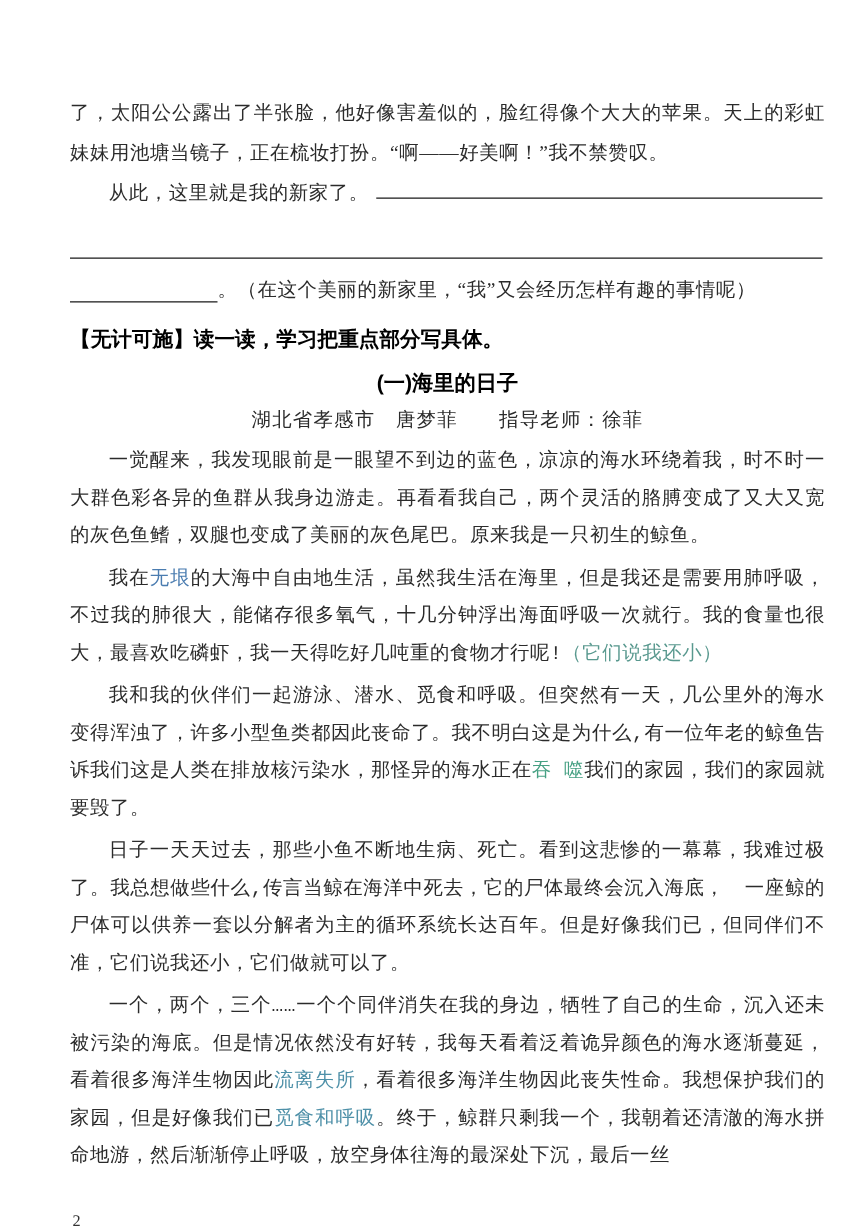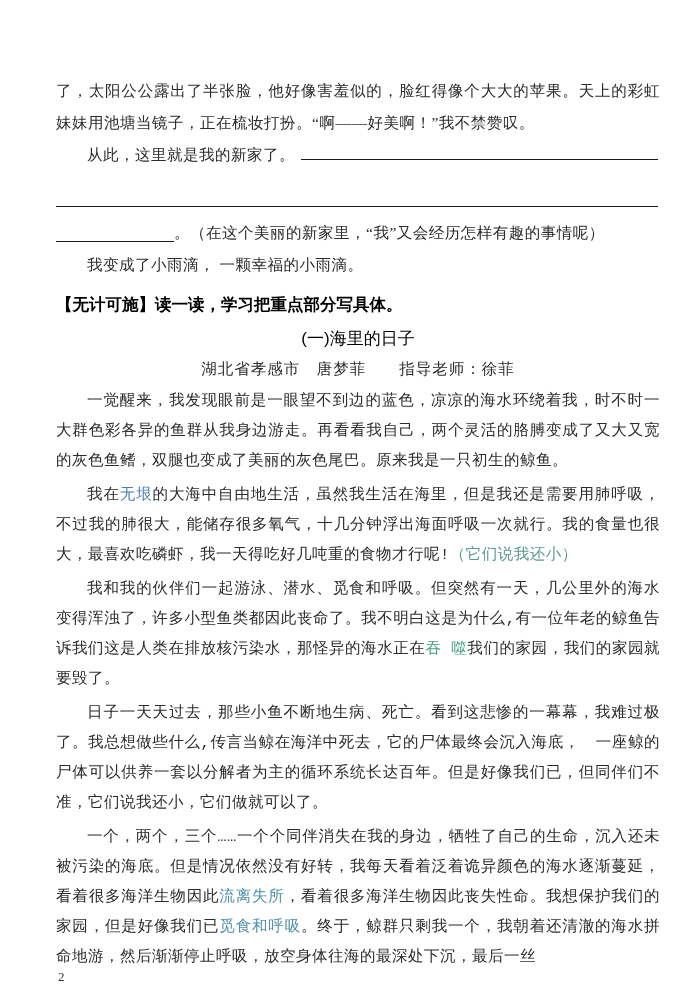"我变成了小雨滴， 一颗幸福的小雨滴。" p.body-text { html: <p>我变成了小雨滴， 一颗幸福的小雨滴。</p> -> none }
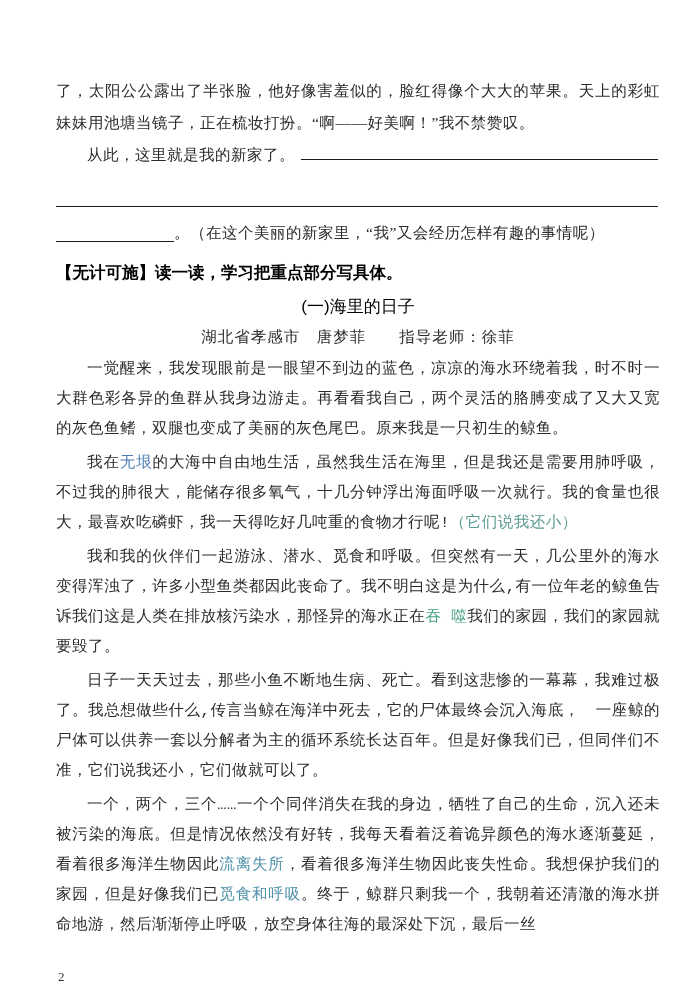"(一)海里的日子" .essay-title { font-weight: normal -> bold }
